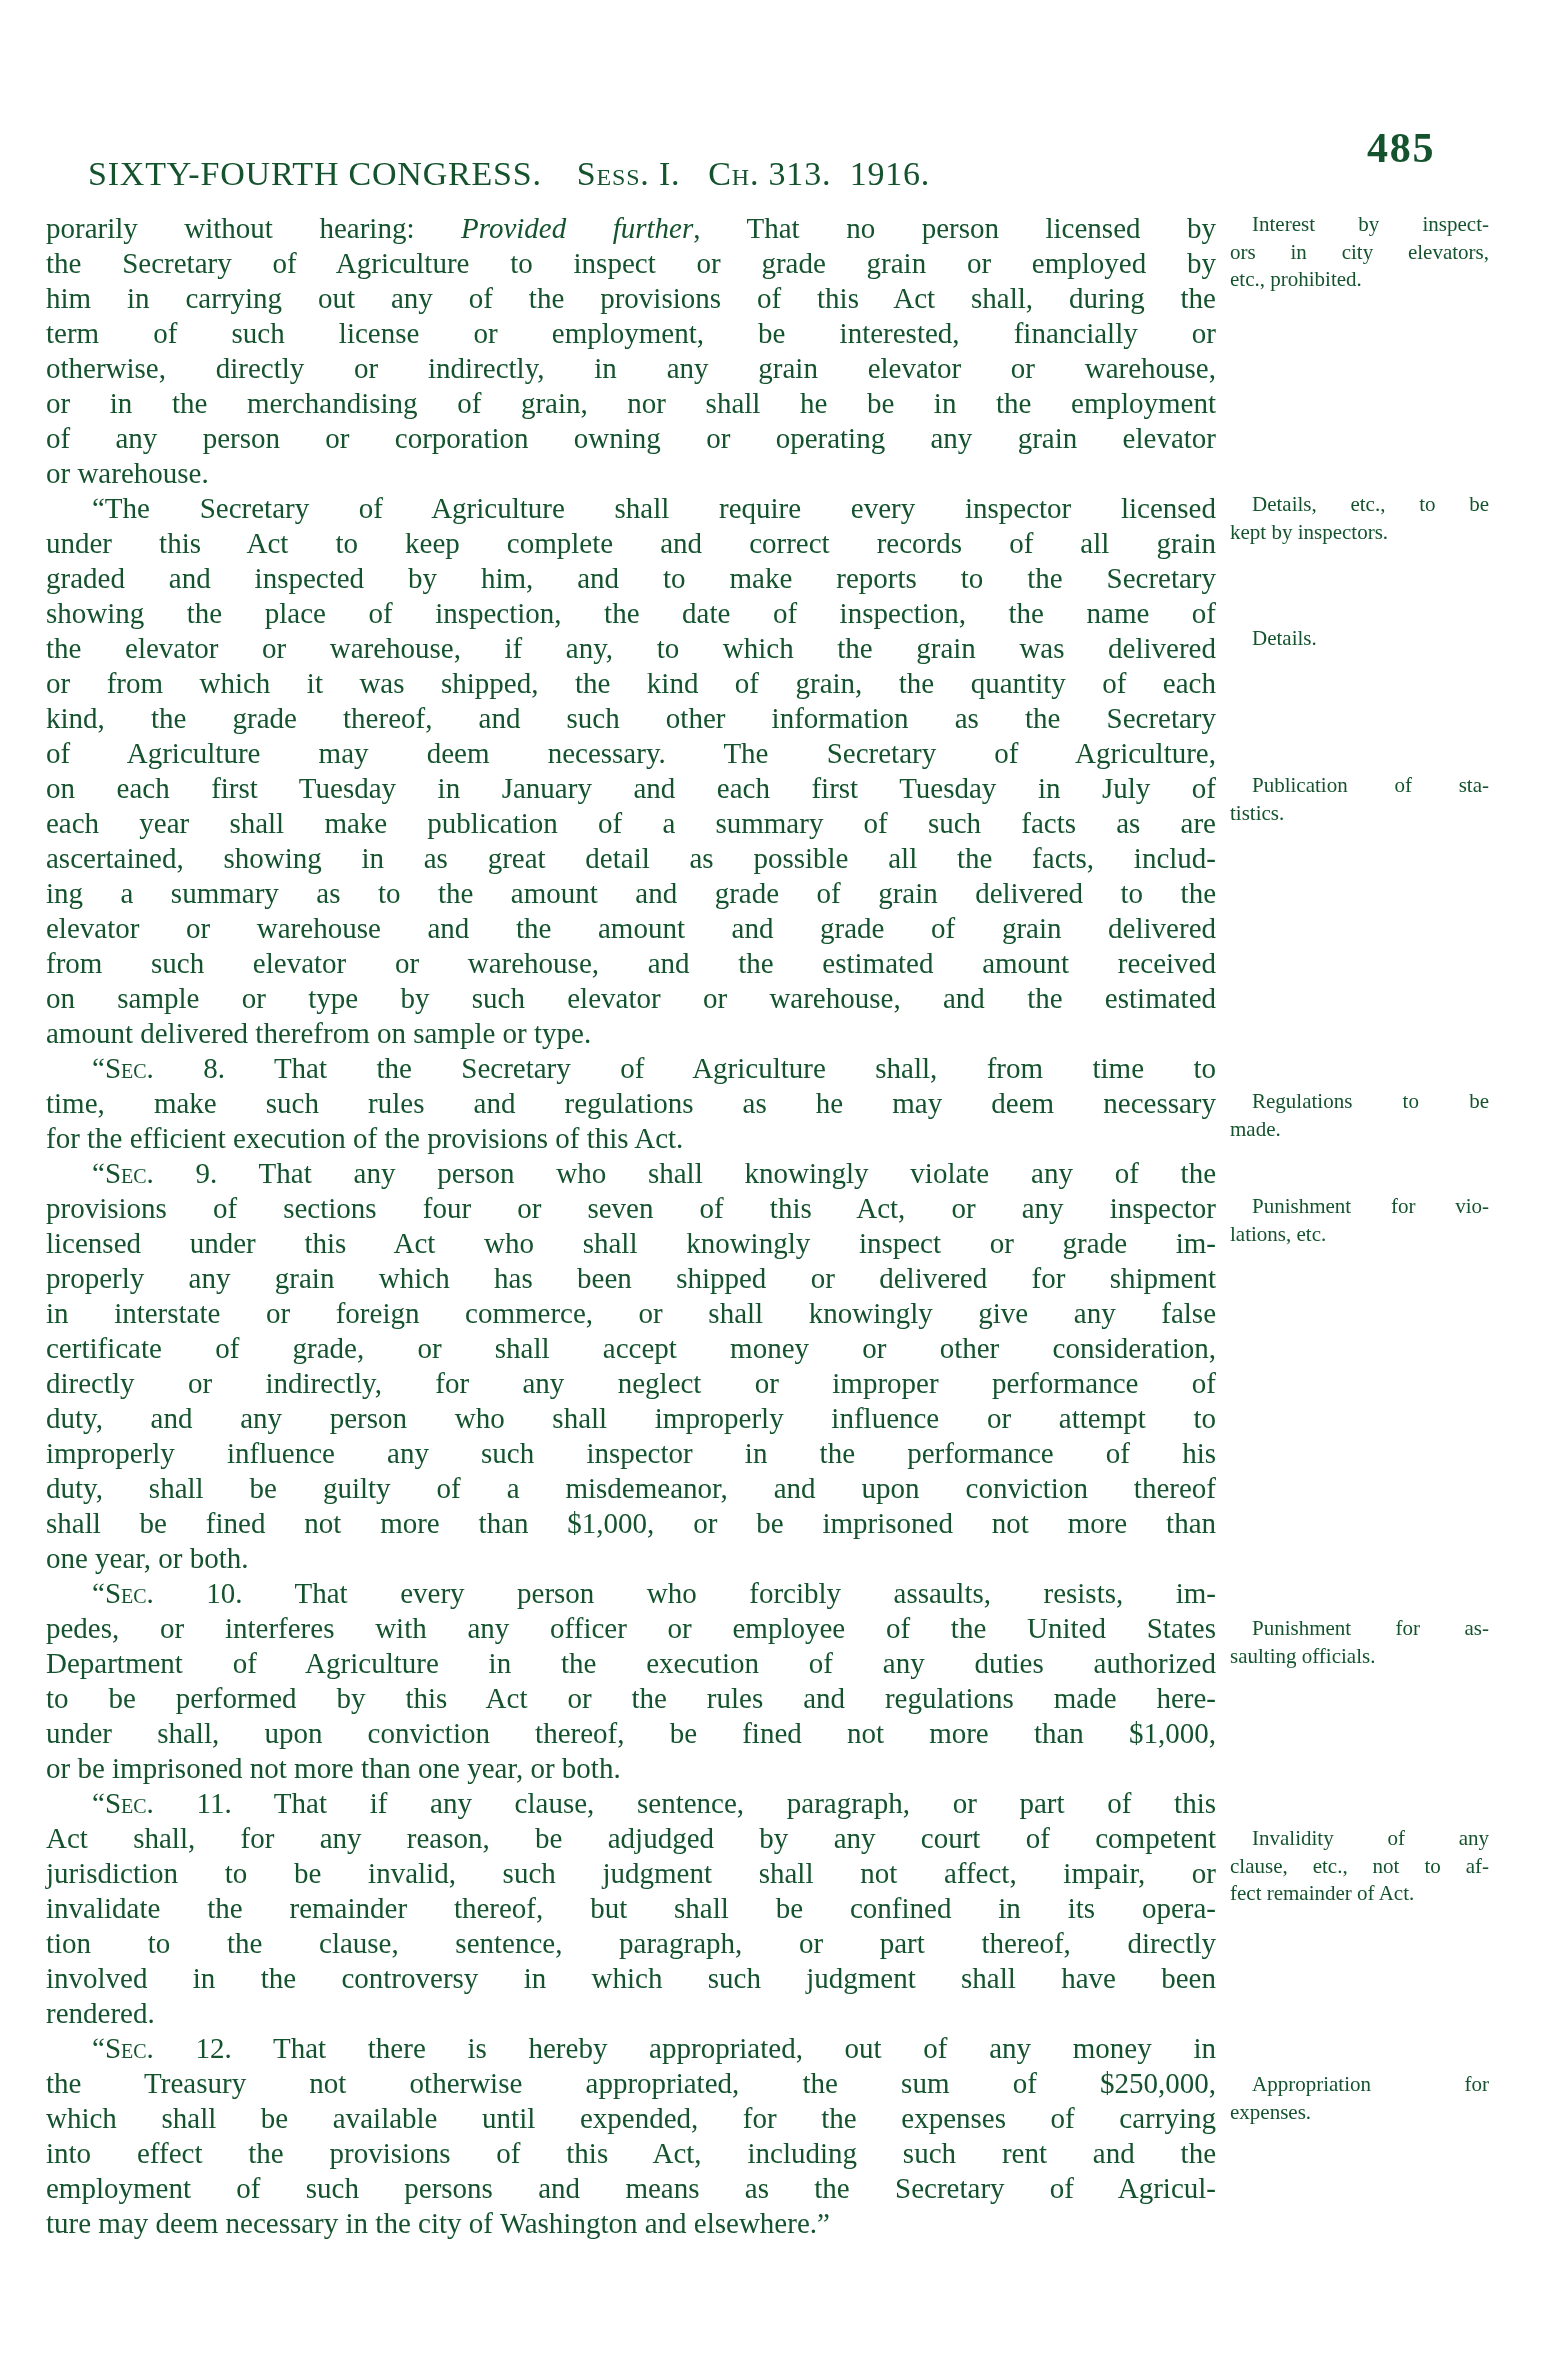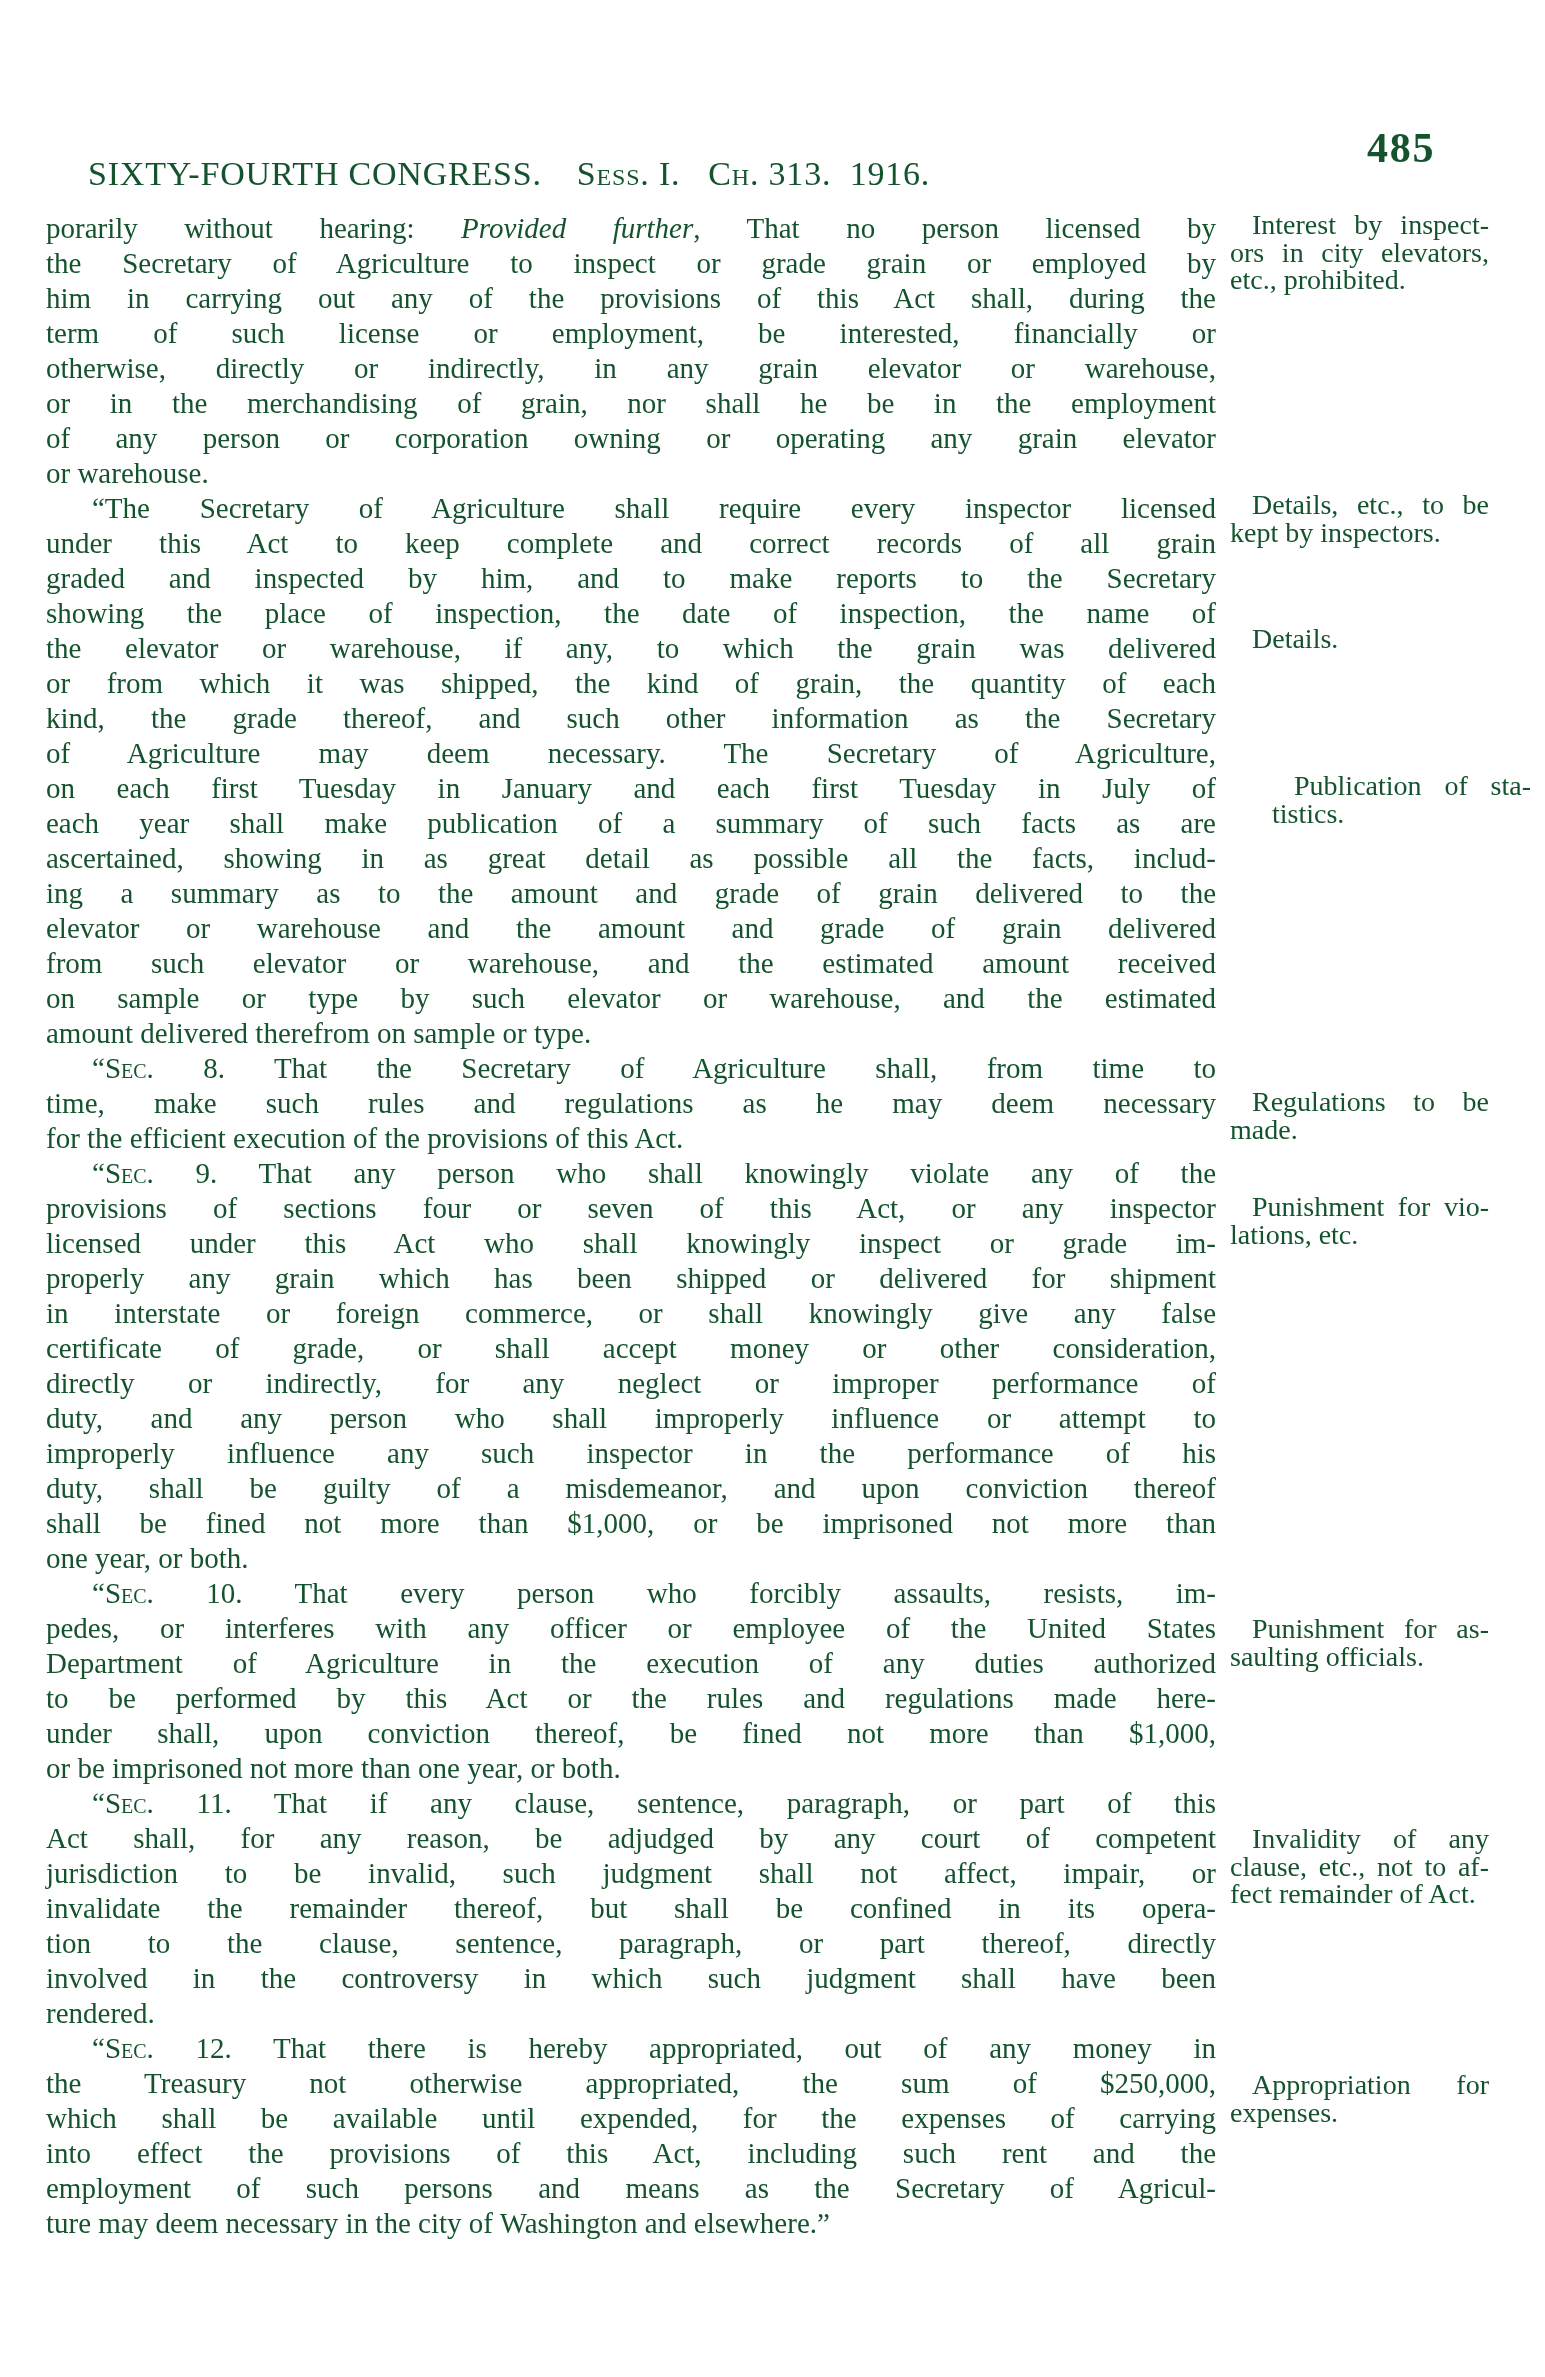"Interest by inspect-" .note { font-size: 28px -> 21px }
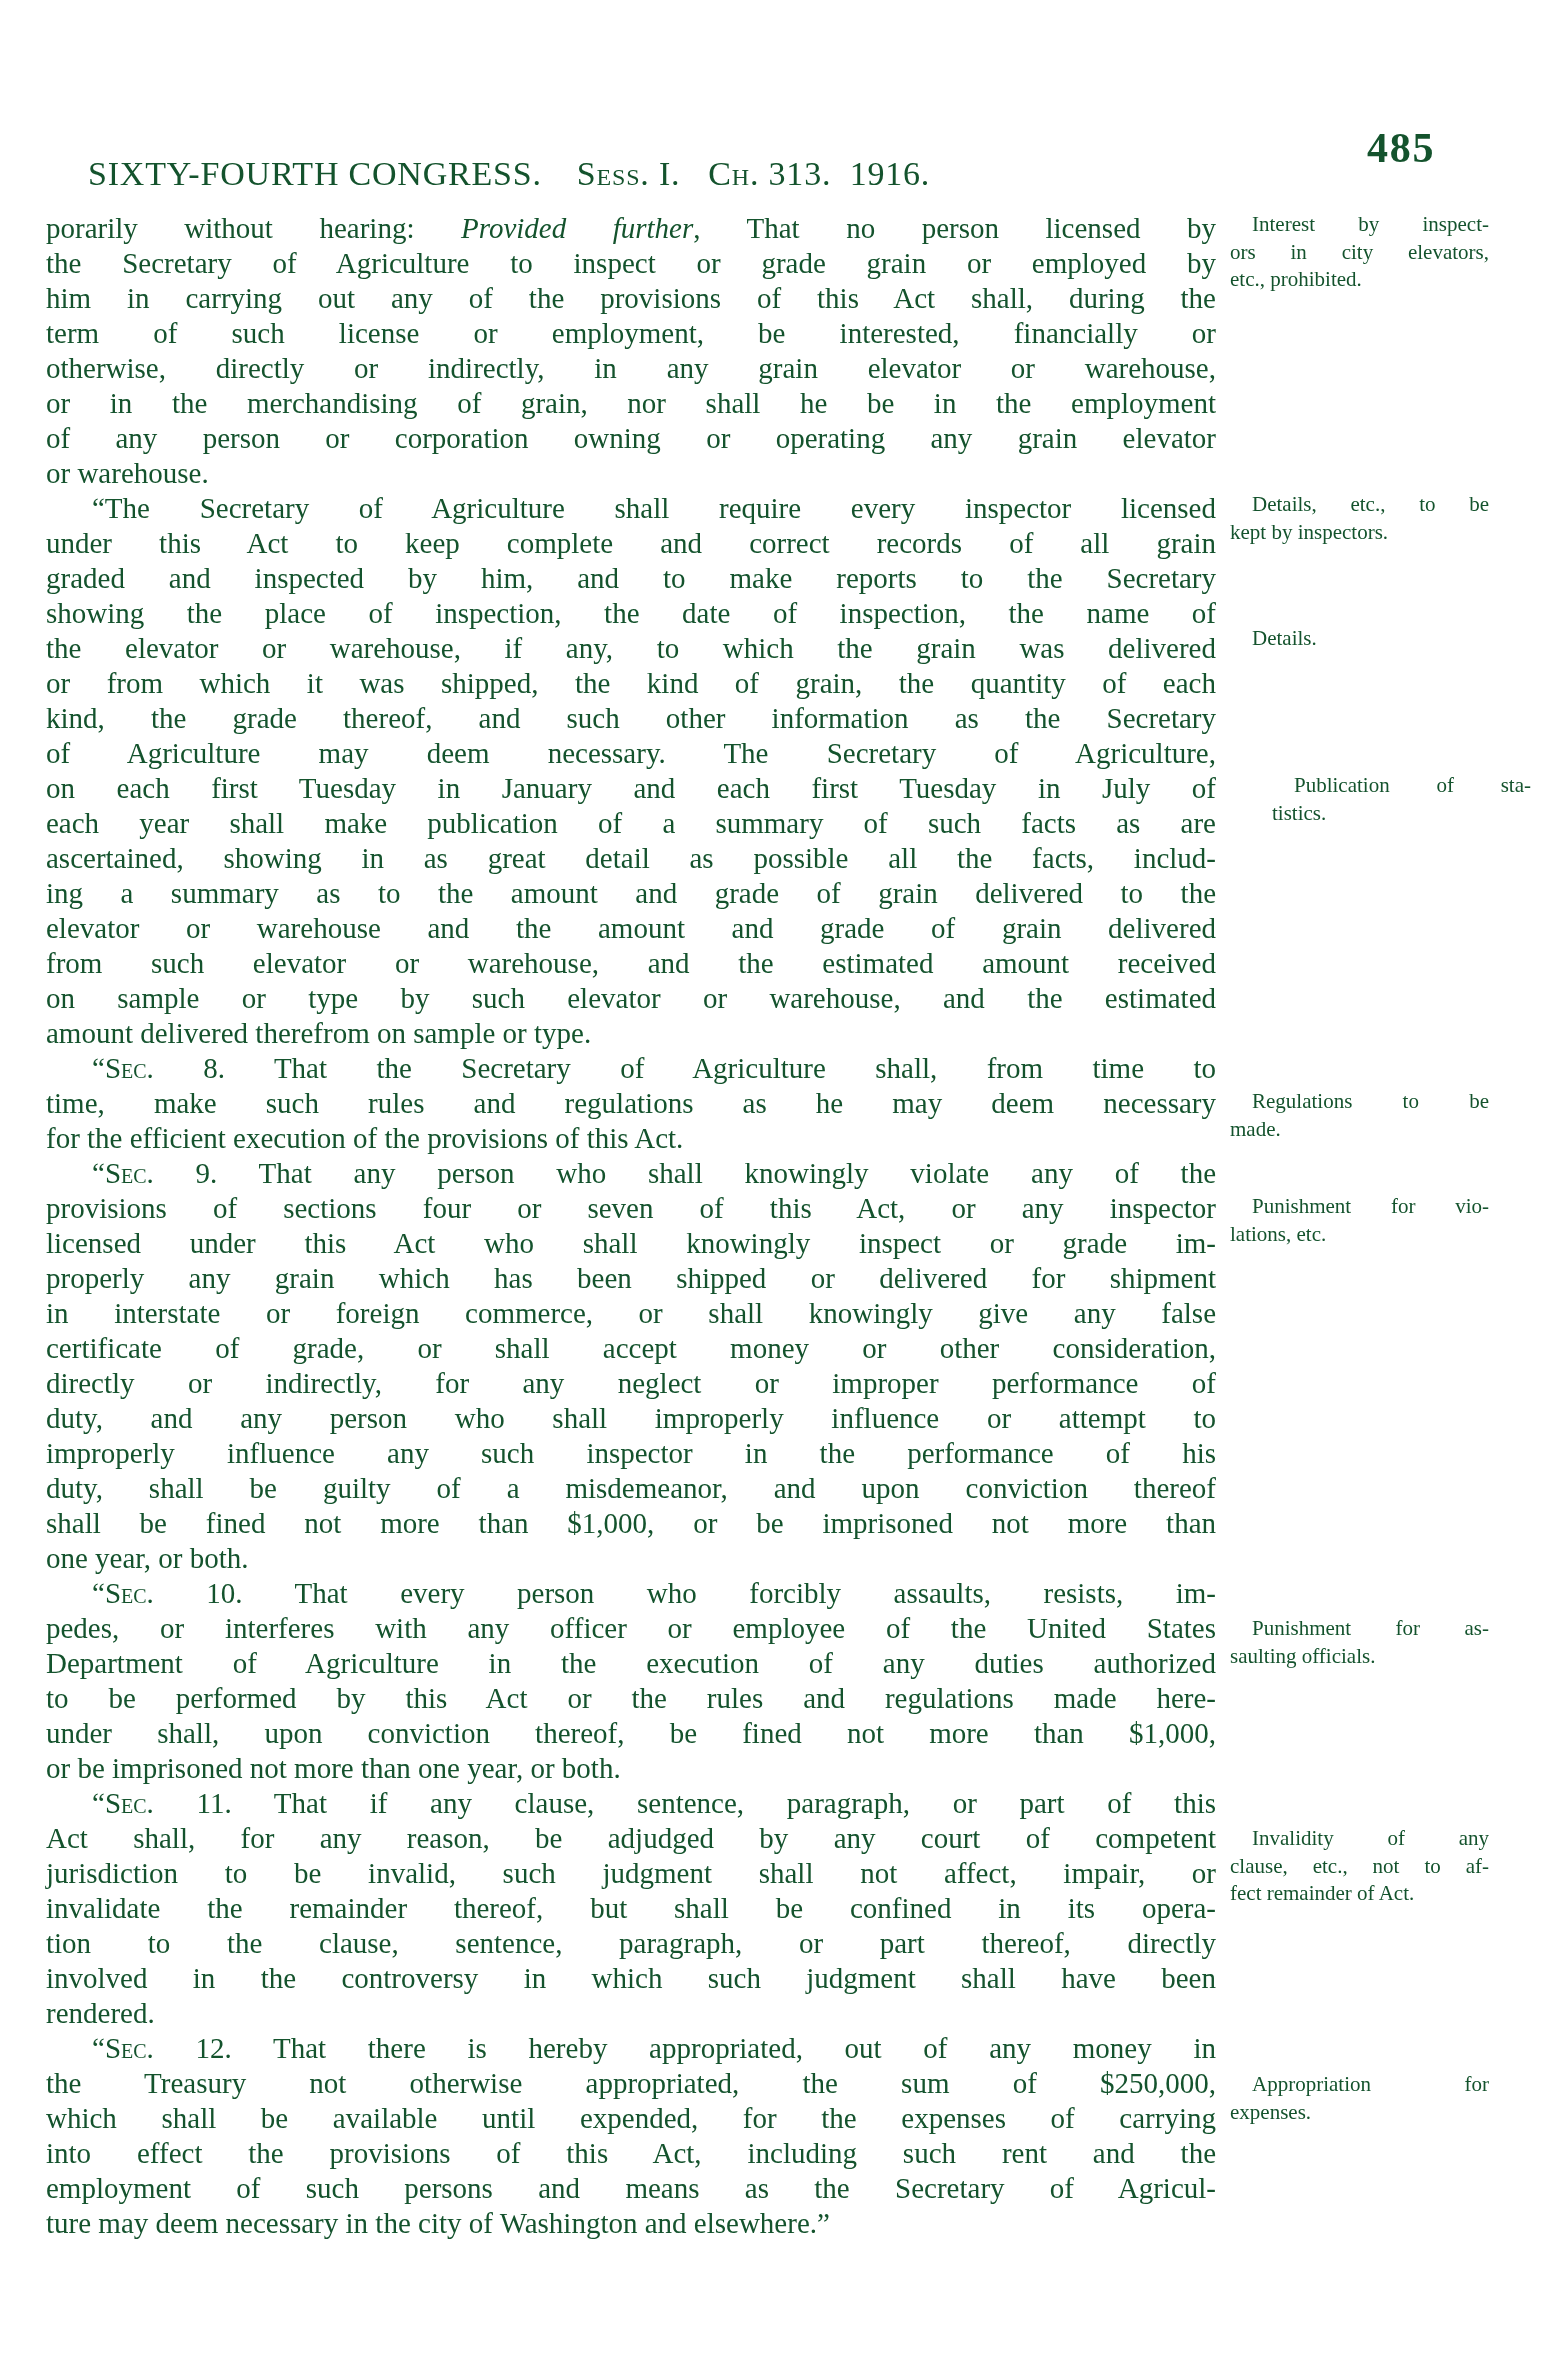"Publication of sta-" div.note { margin-left: 42px -> none }
